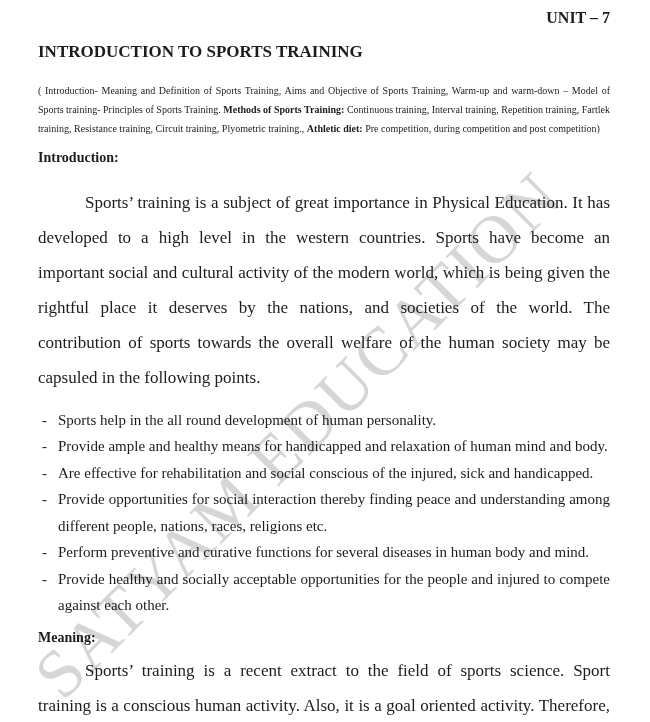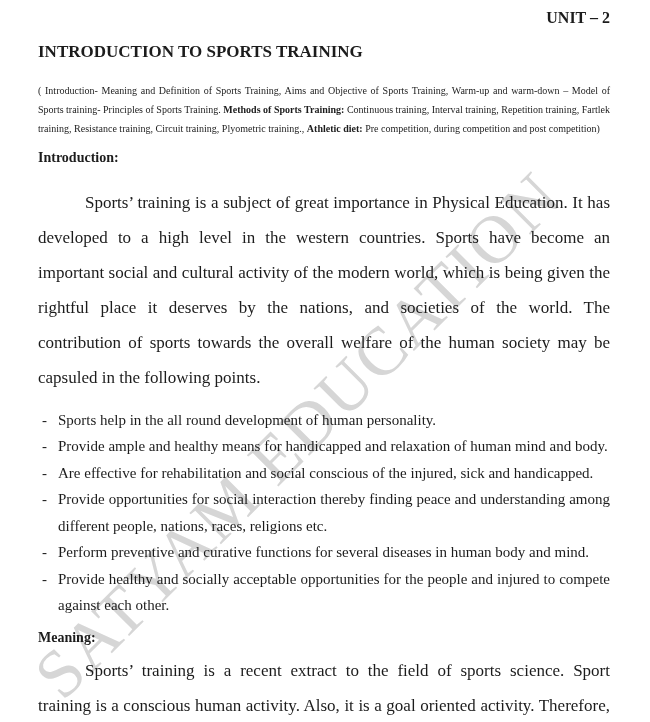"UNIT – 2" div.unit-label { text: 2 -> 7 }
